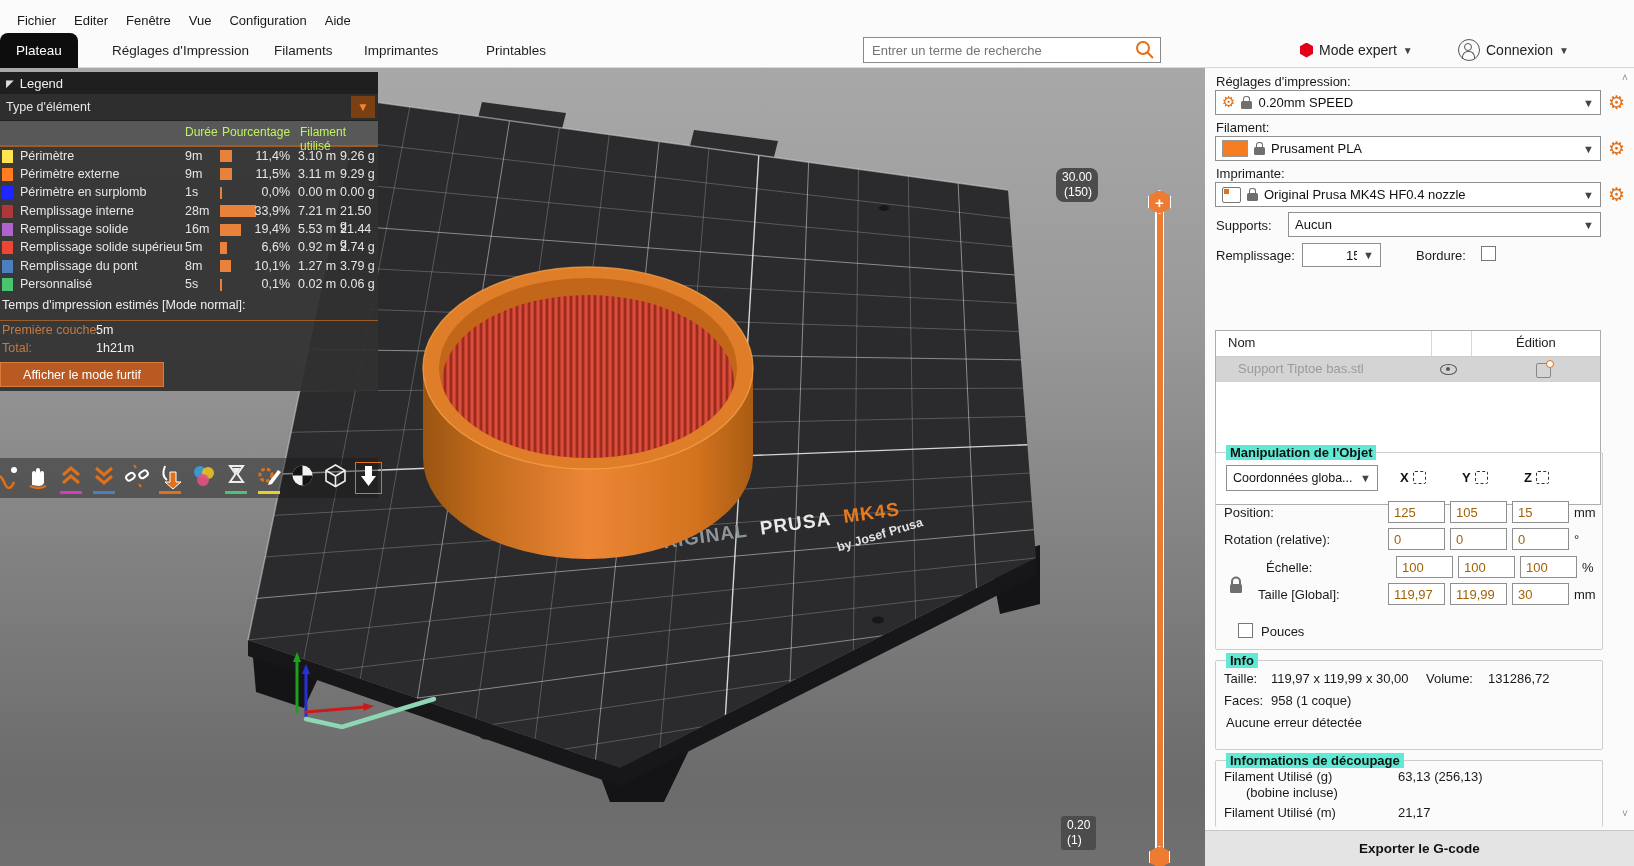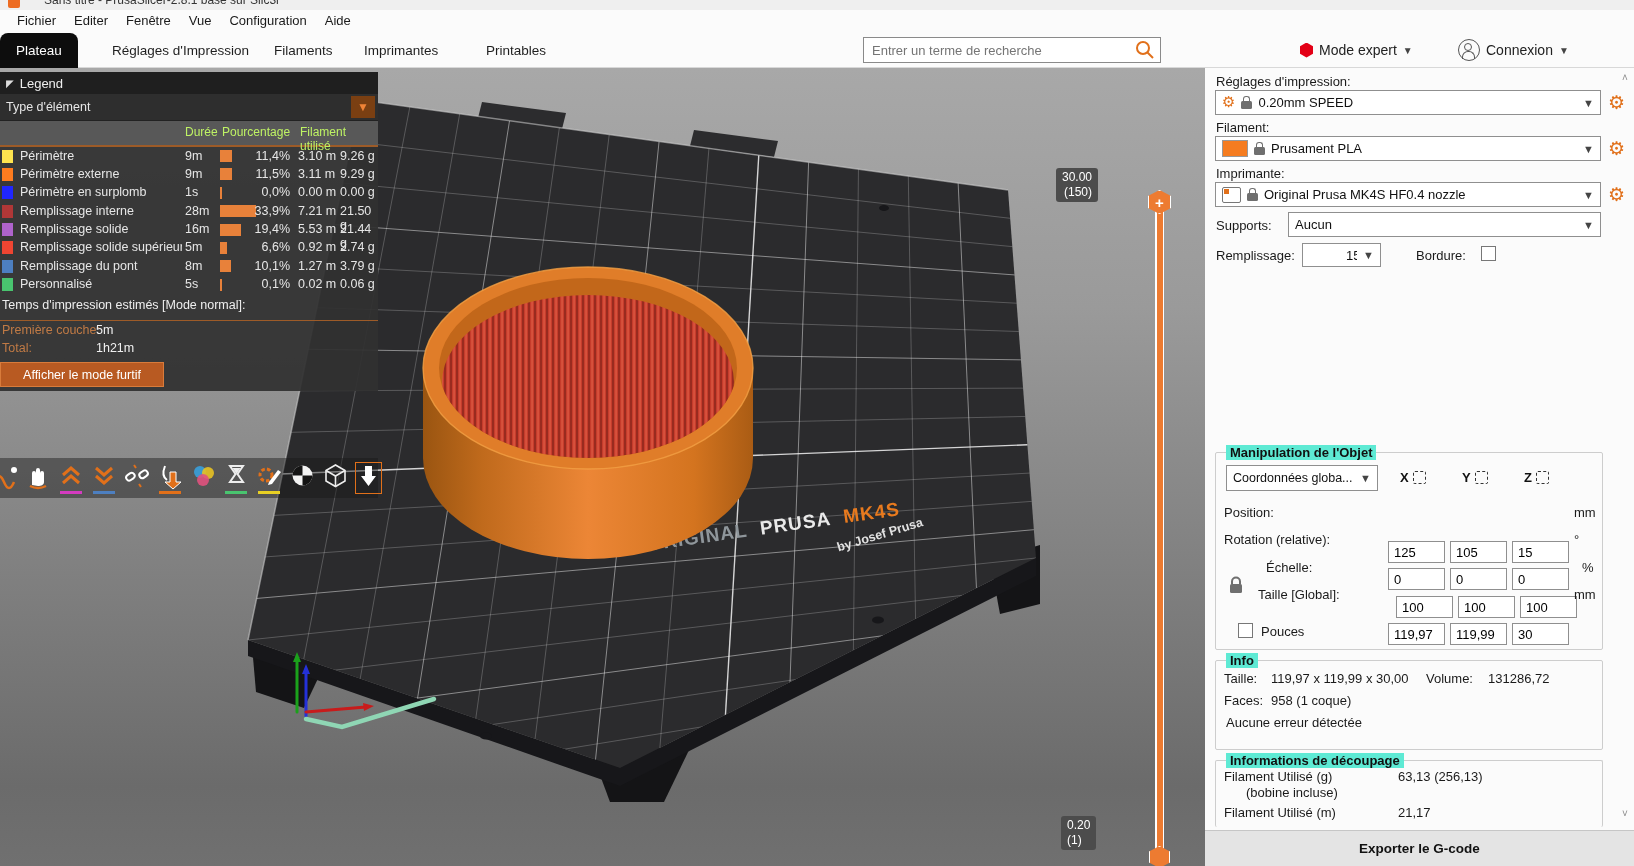"Sans titre - PrusaSlicer-2.8.1 basé" div.abs { html: <div> <div></div> <div>Sans titre - PrusaSlicer-2.8.1 basé sur Slic3r</div> </div> -> none }
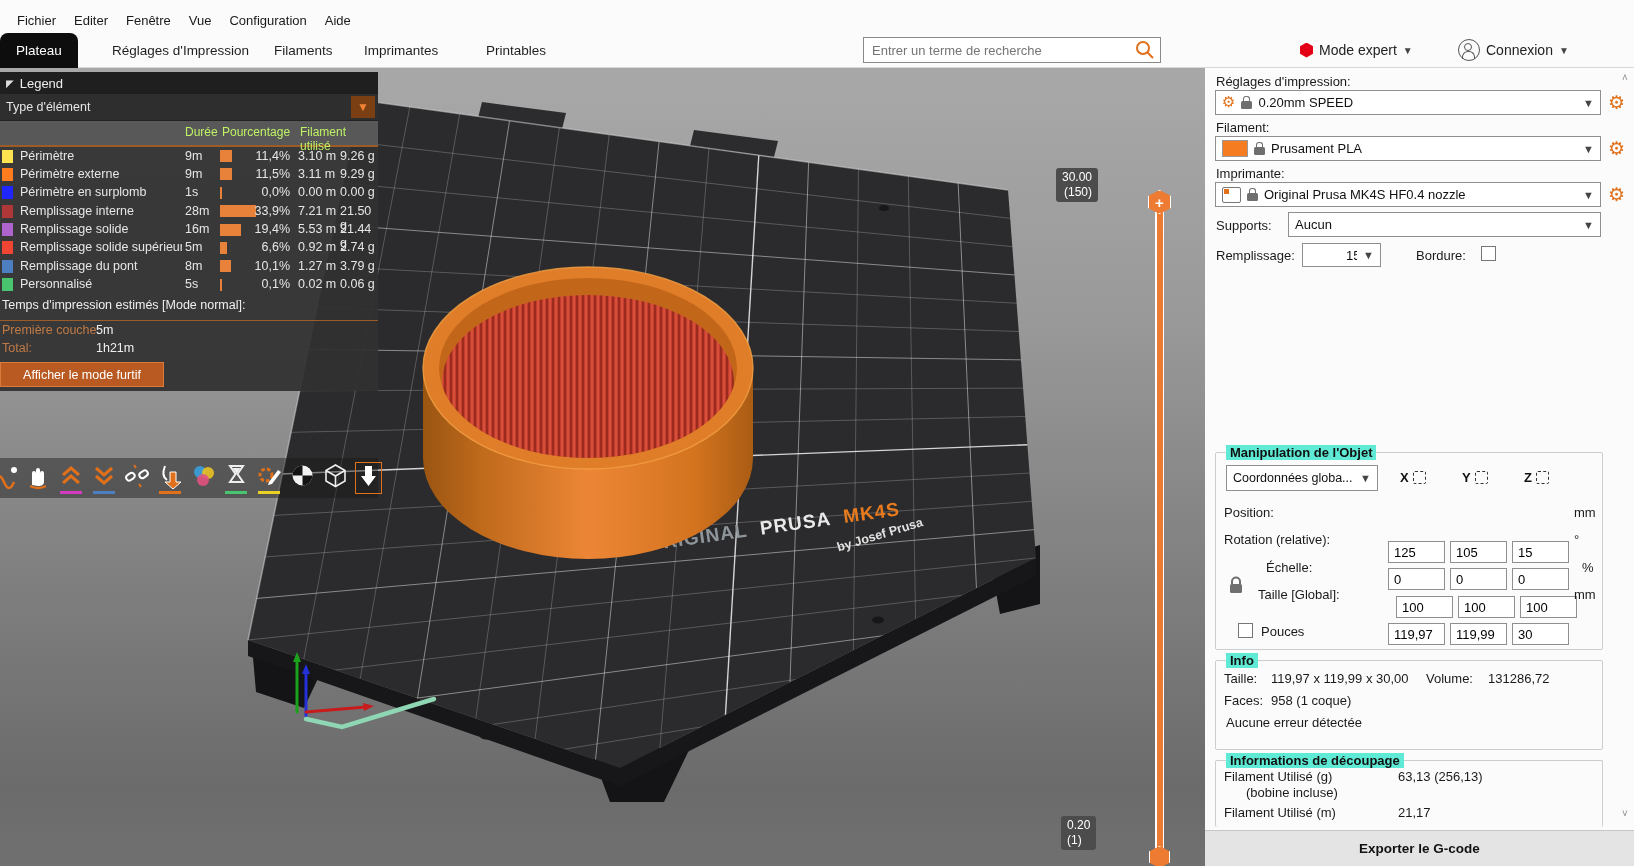"30.00" div.abs { border-radius: none -> 8px }
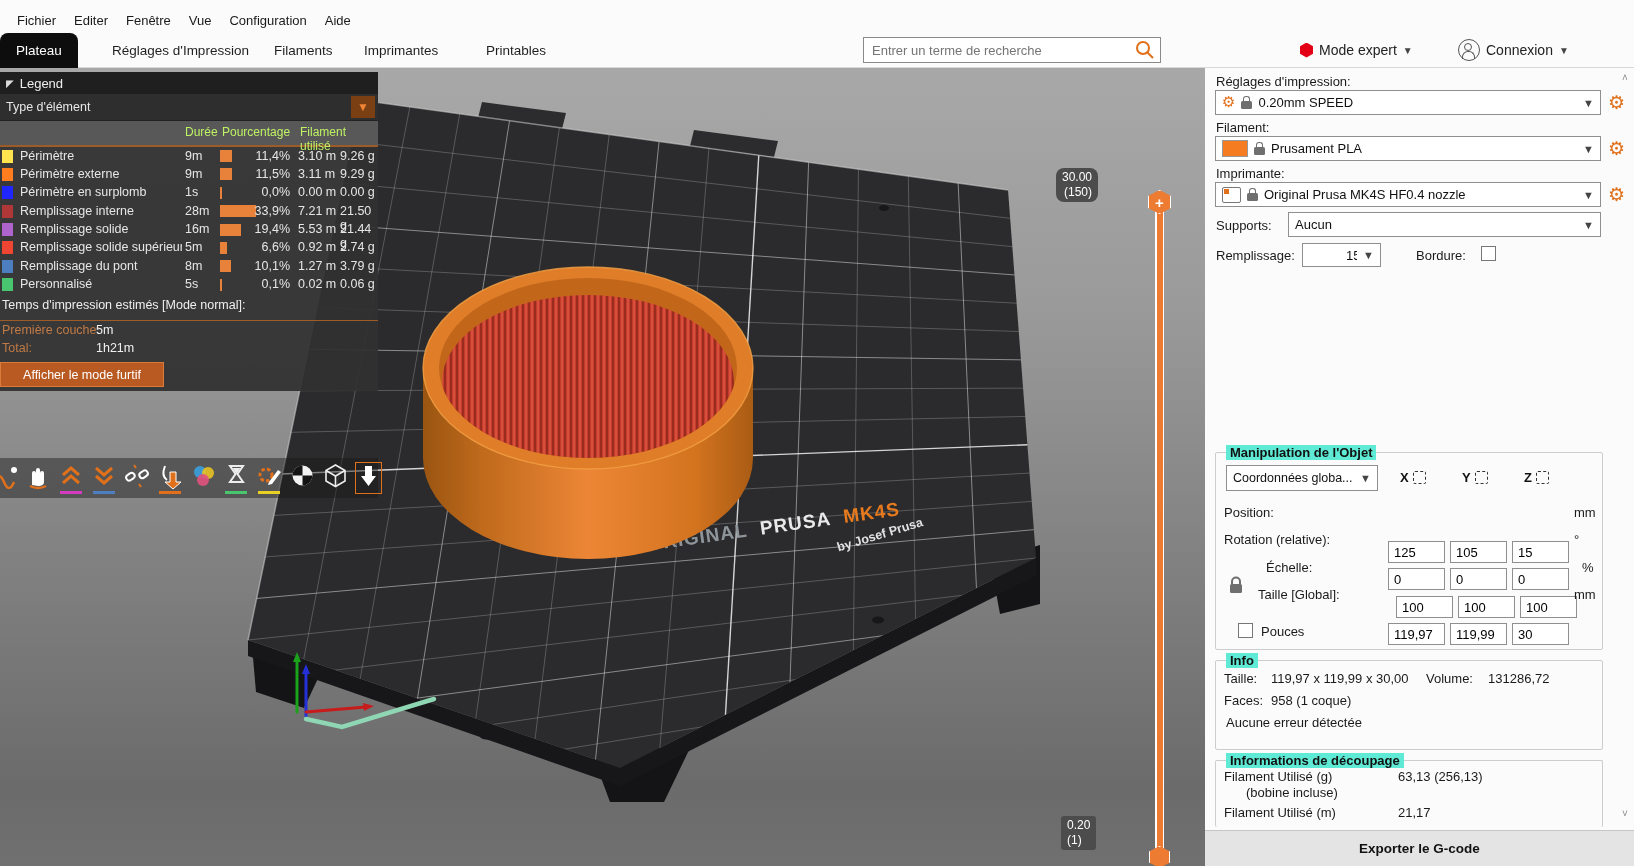"Nom" div.abs { html: none -> <div> <div> <span>Nom</span> <span>Édition</span> <span></span> <span></span> </div> <div> <span>Support Tiptoe bas.stl</span> <span></span> <span></span> </div> </div> }
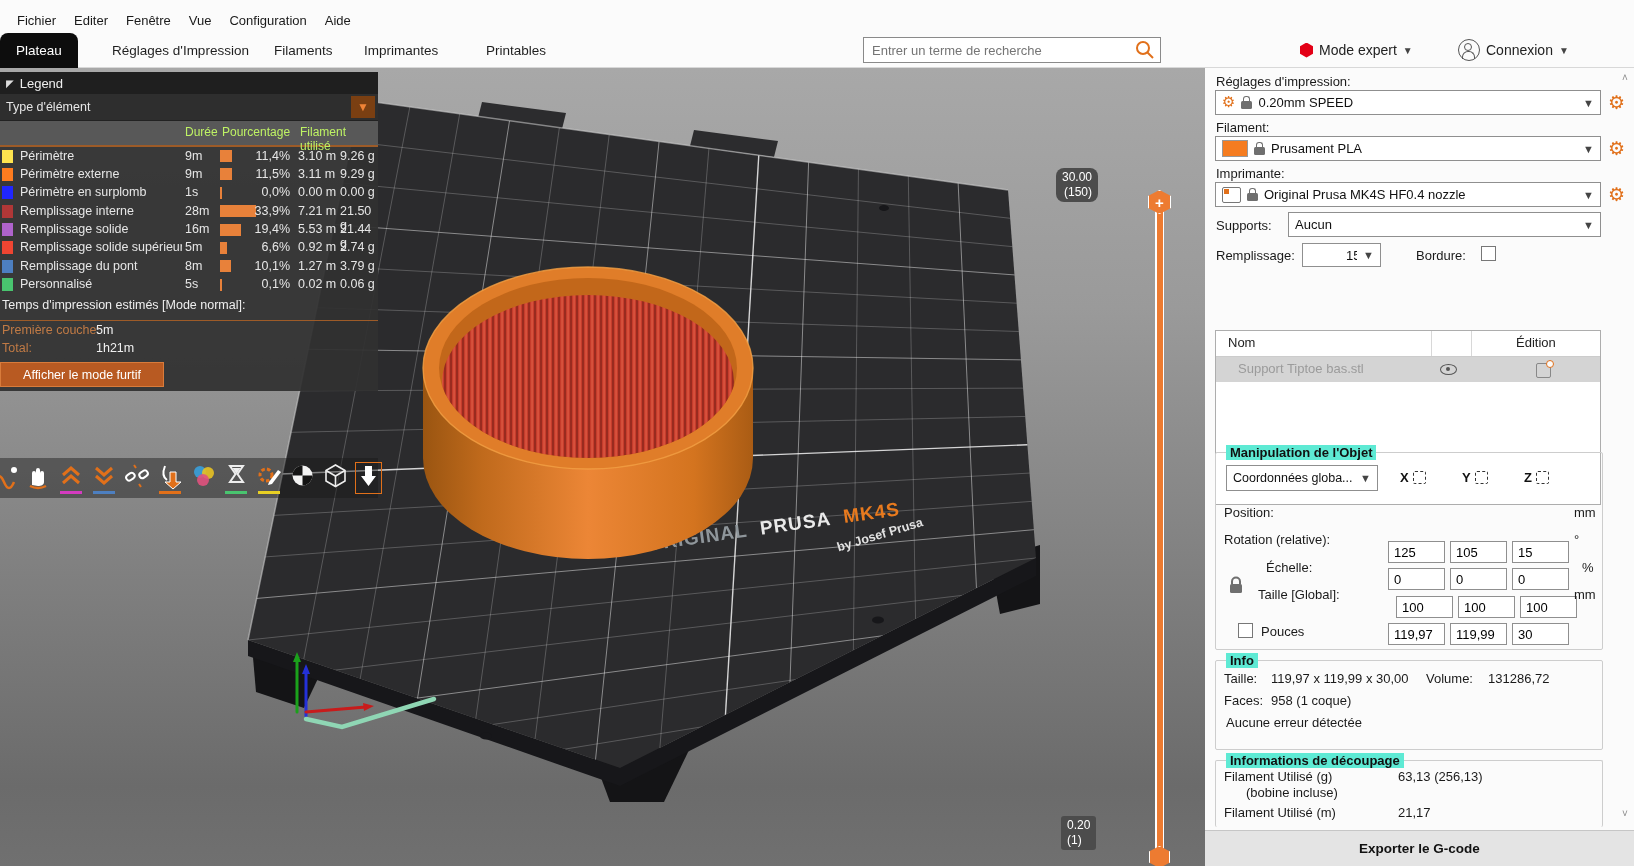"125" .numbox { color: #000000 -> #a16207; margin-top: 40px -> none }
